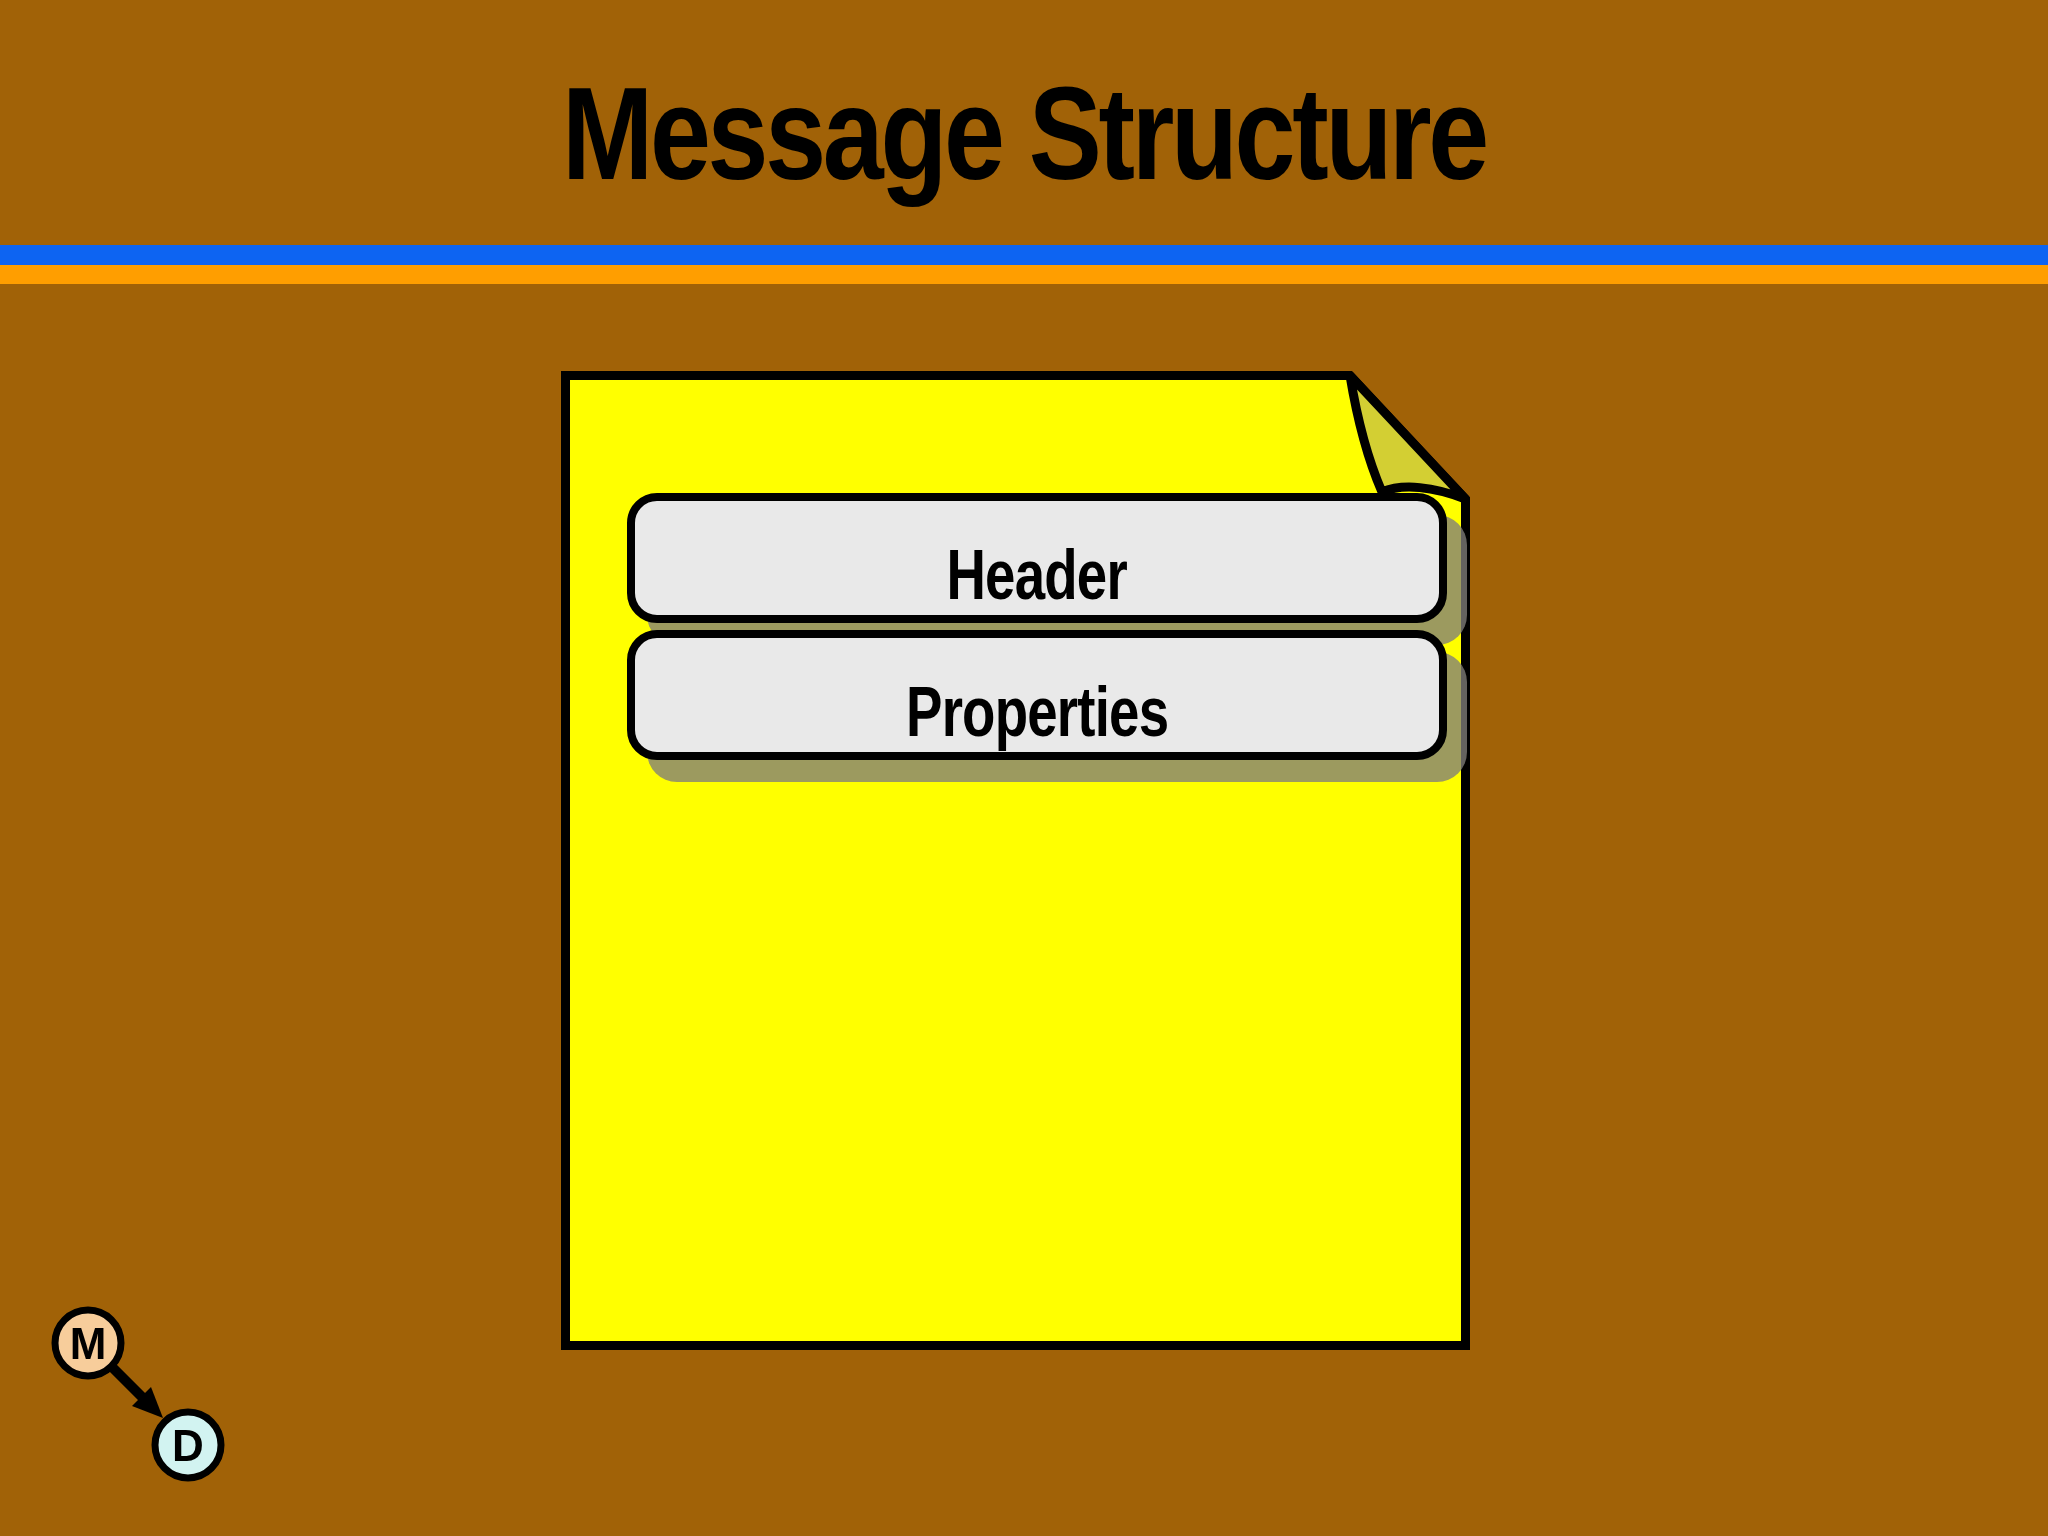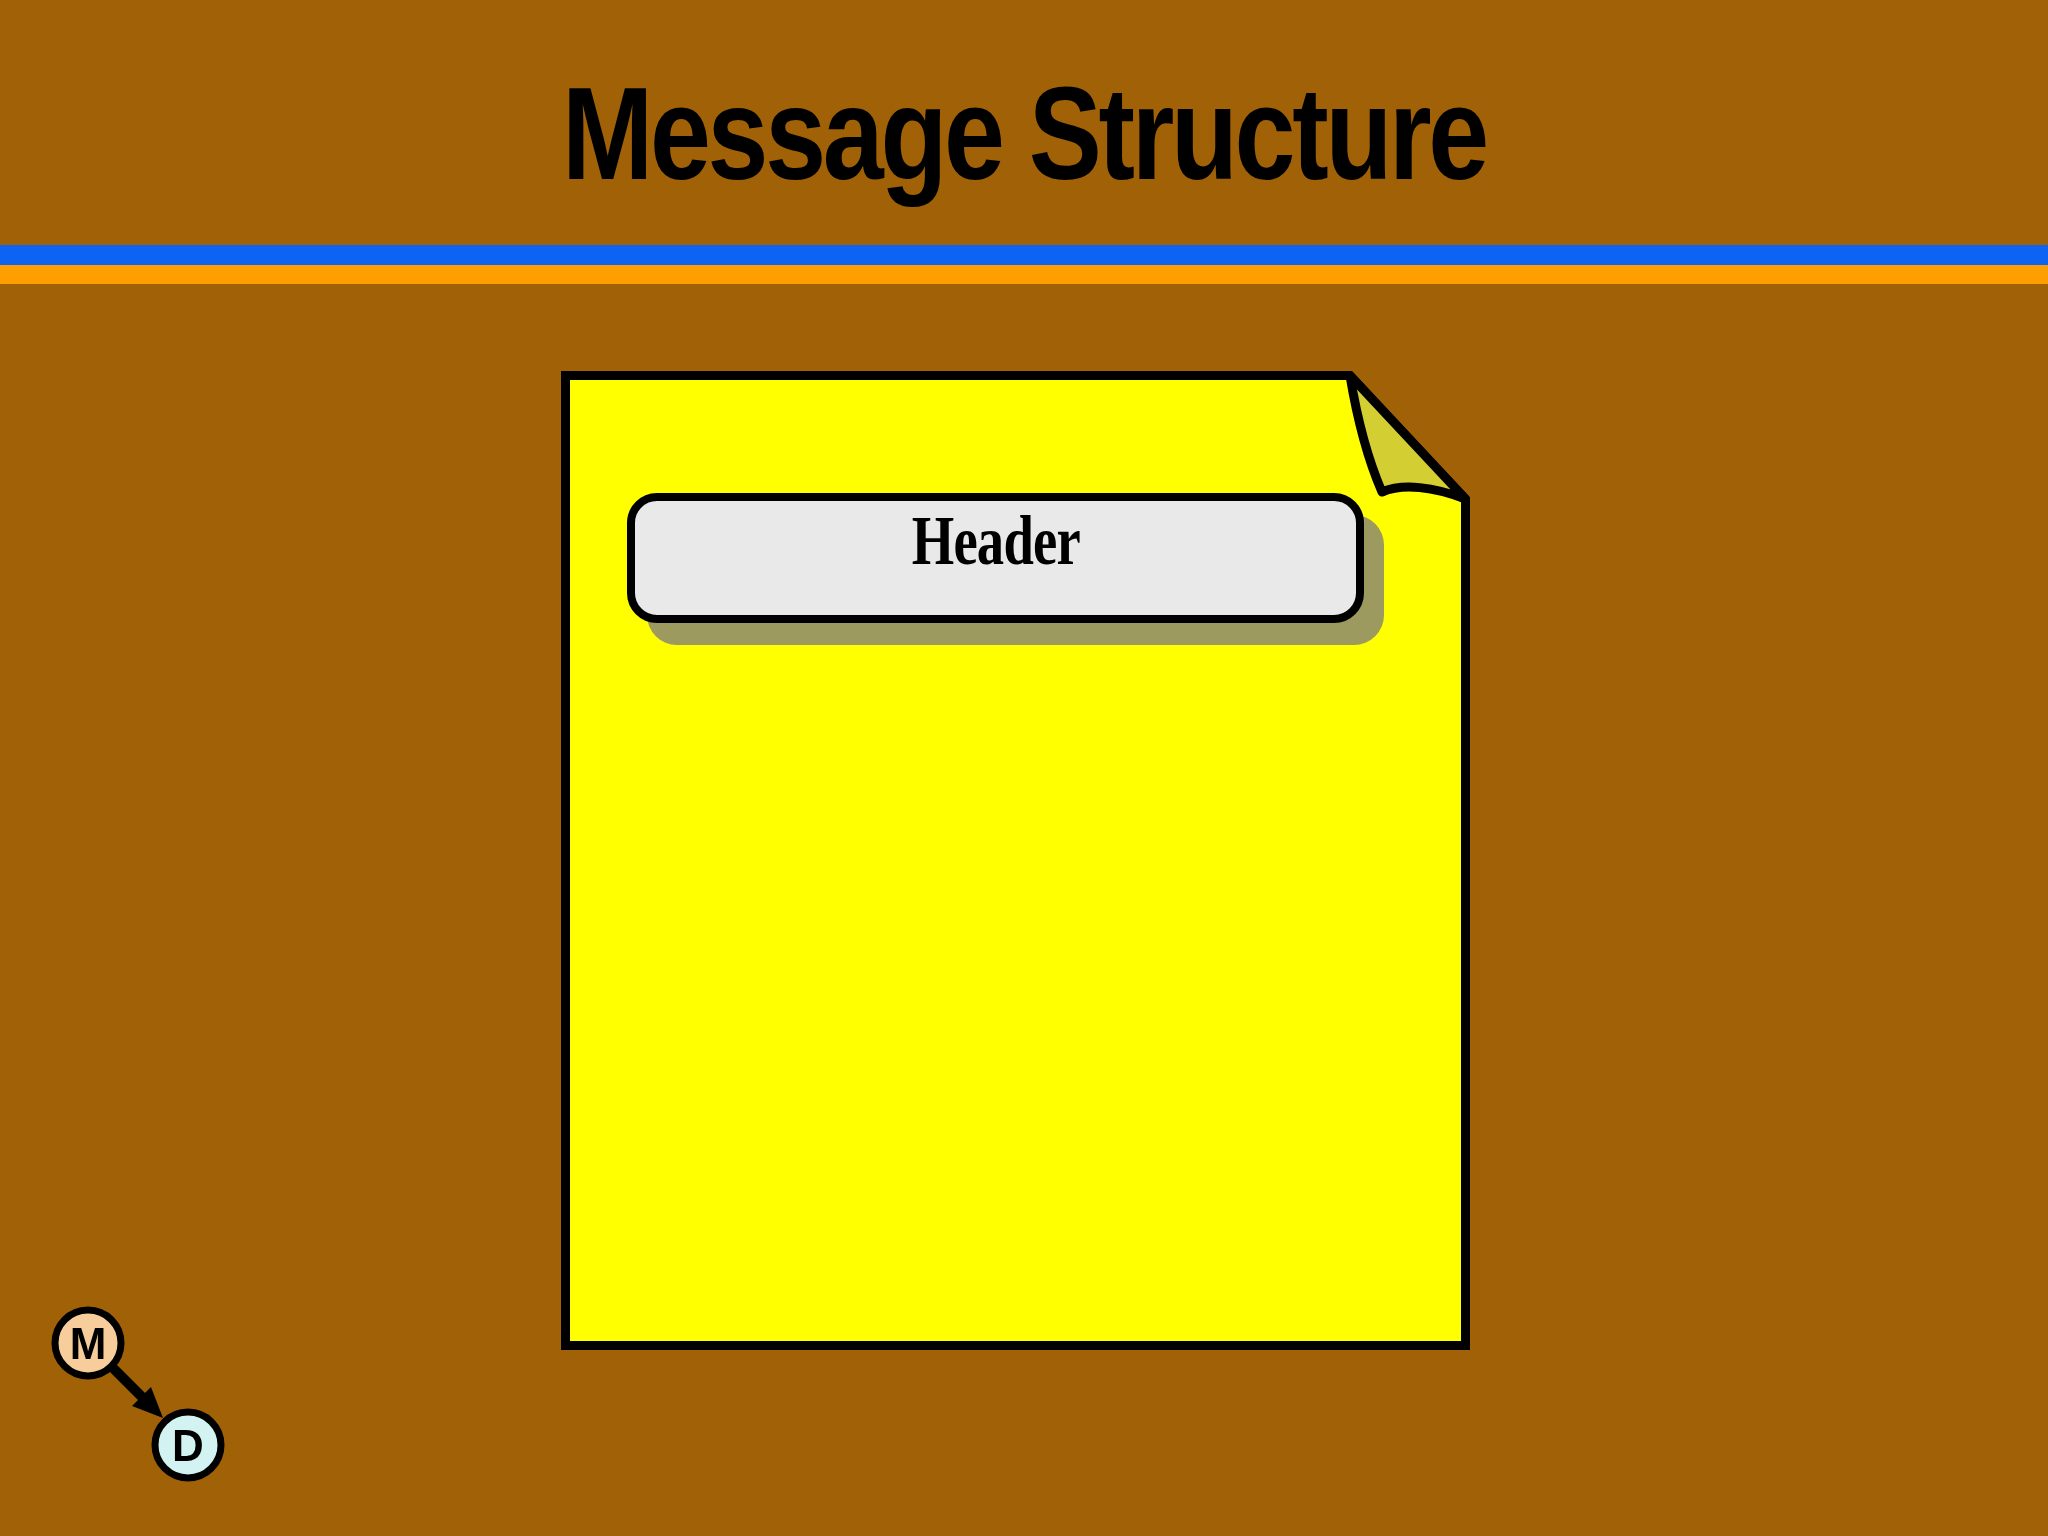"Header" .doc-box { align-items: flex-start -> flex-end; font-family: Liberation Serif, serif -> none; width: 737px -> 820px }
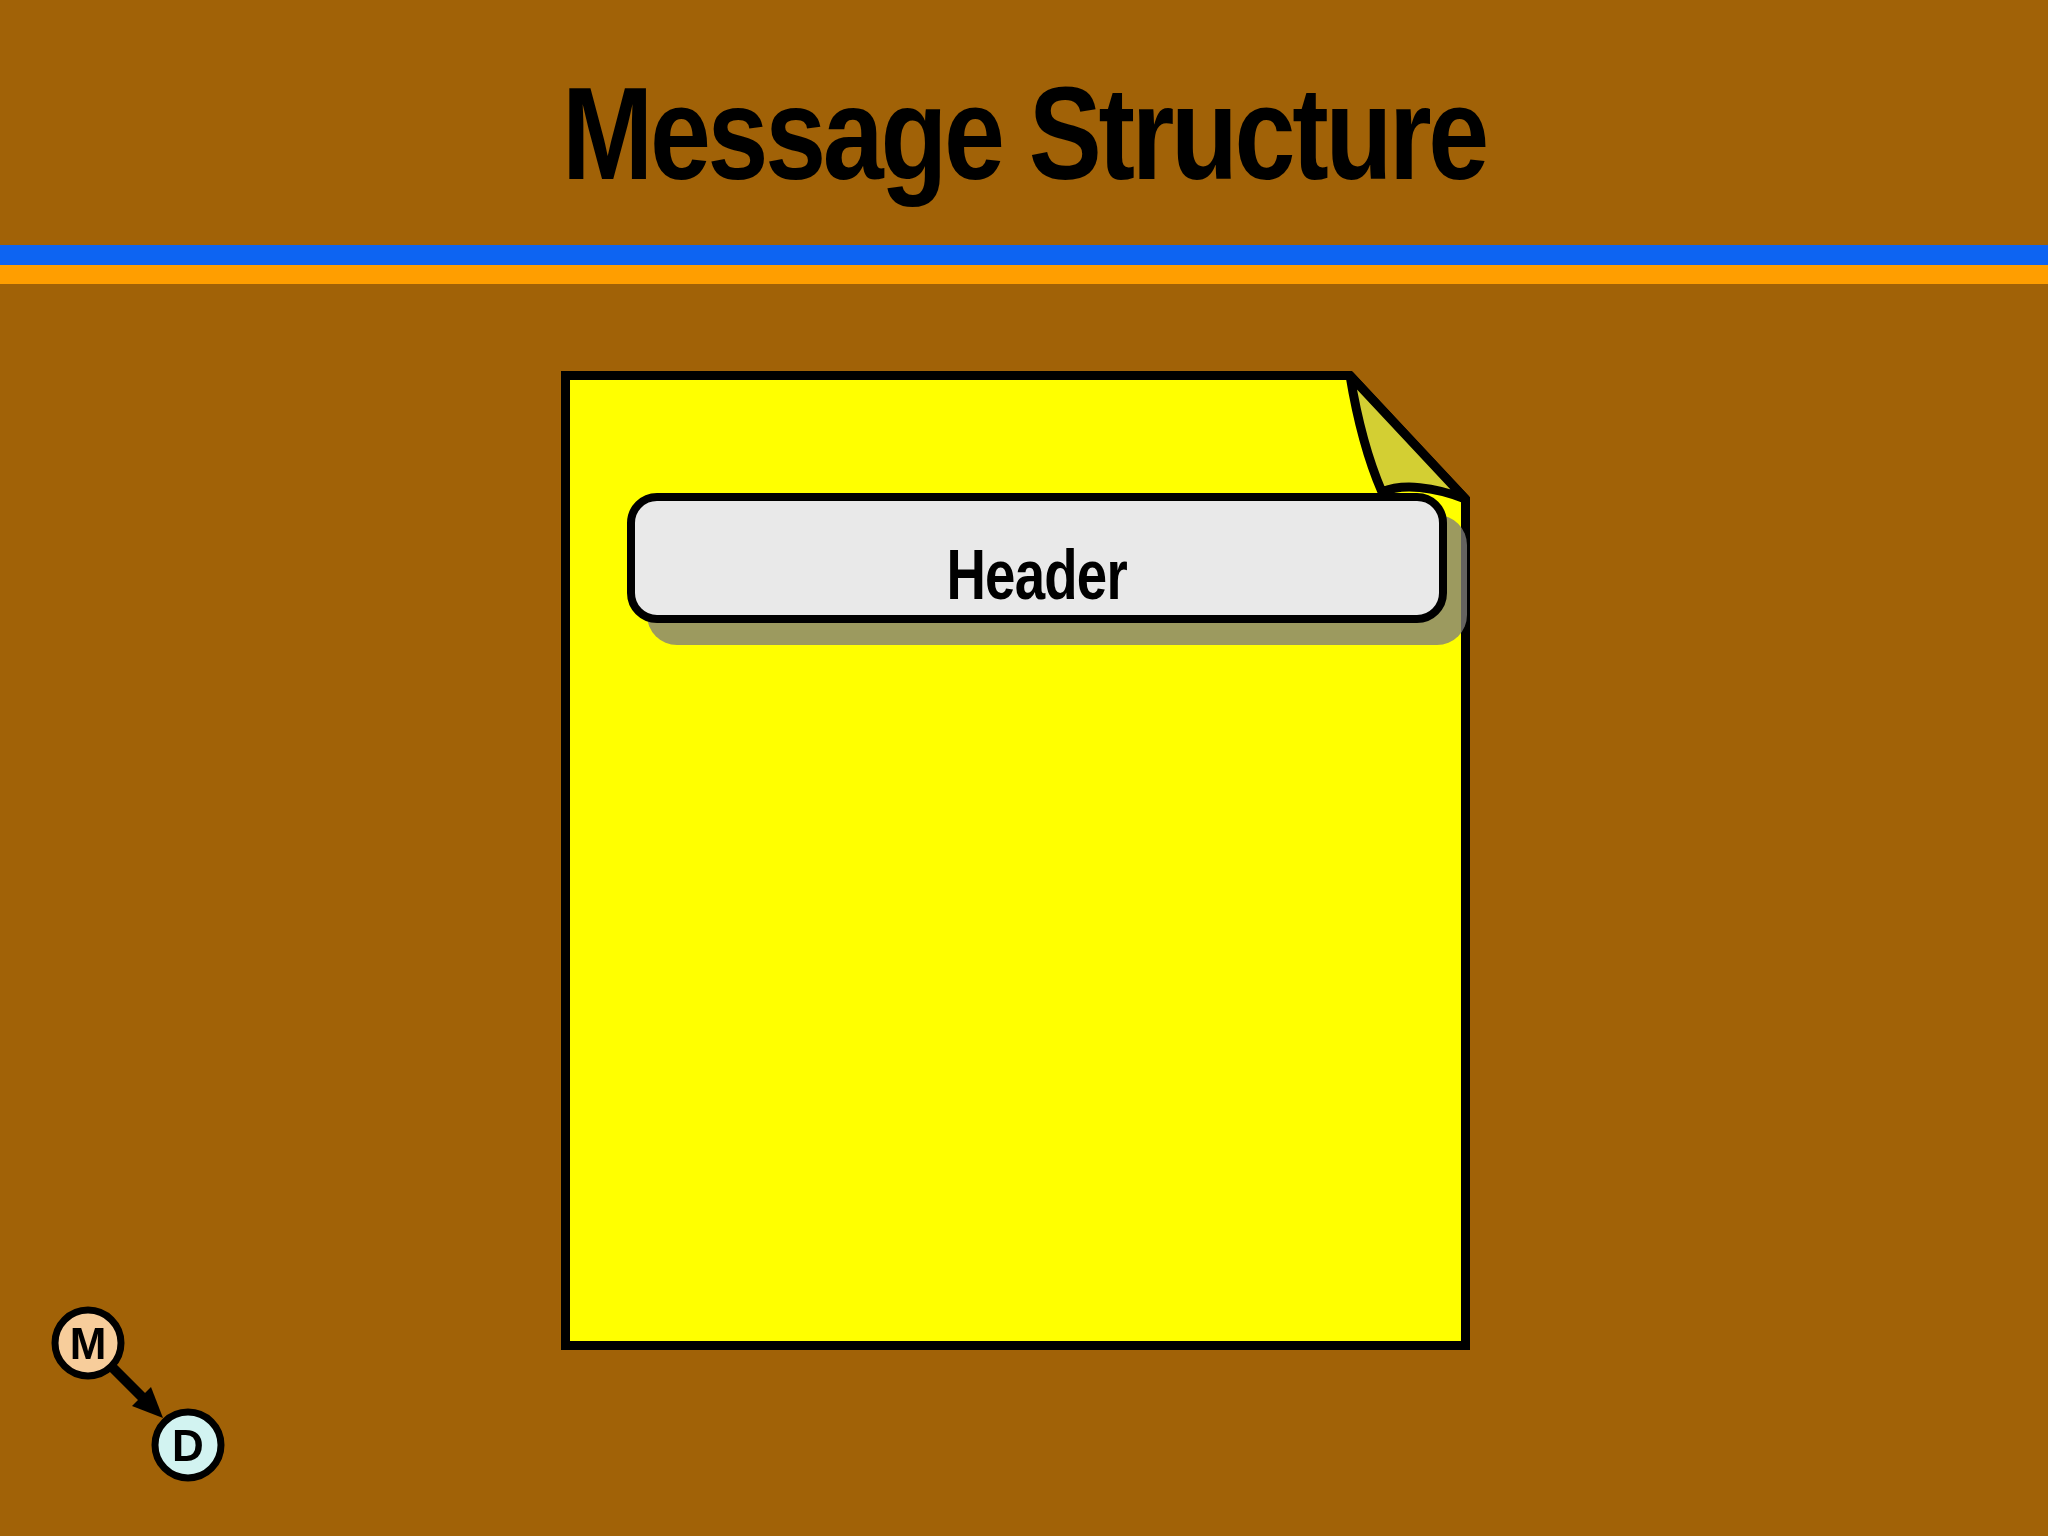"Properties" div.doc-box { html: none -> <div> <span>Properties</span> </div> }
